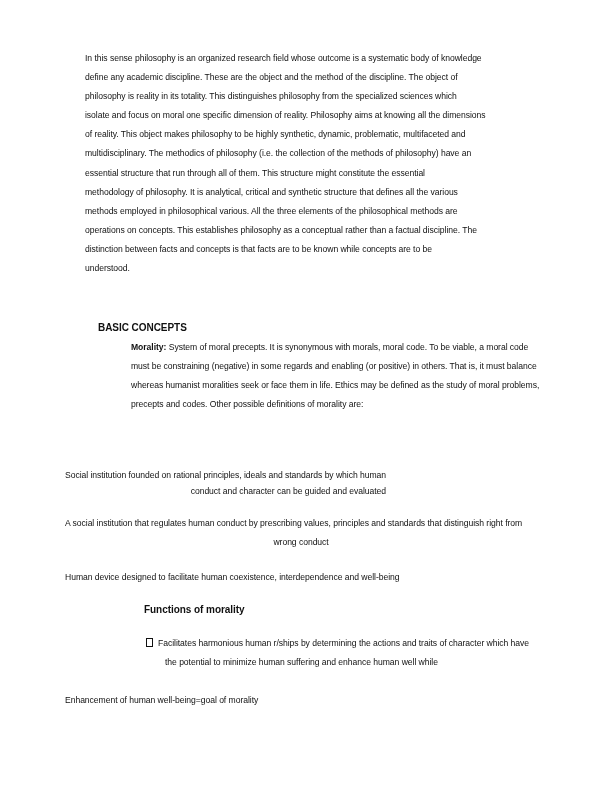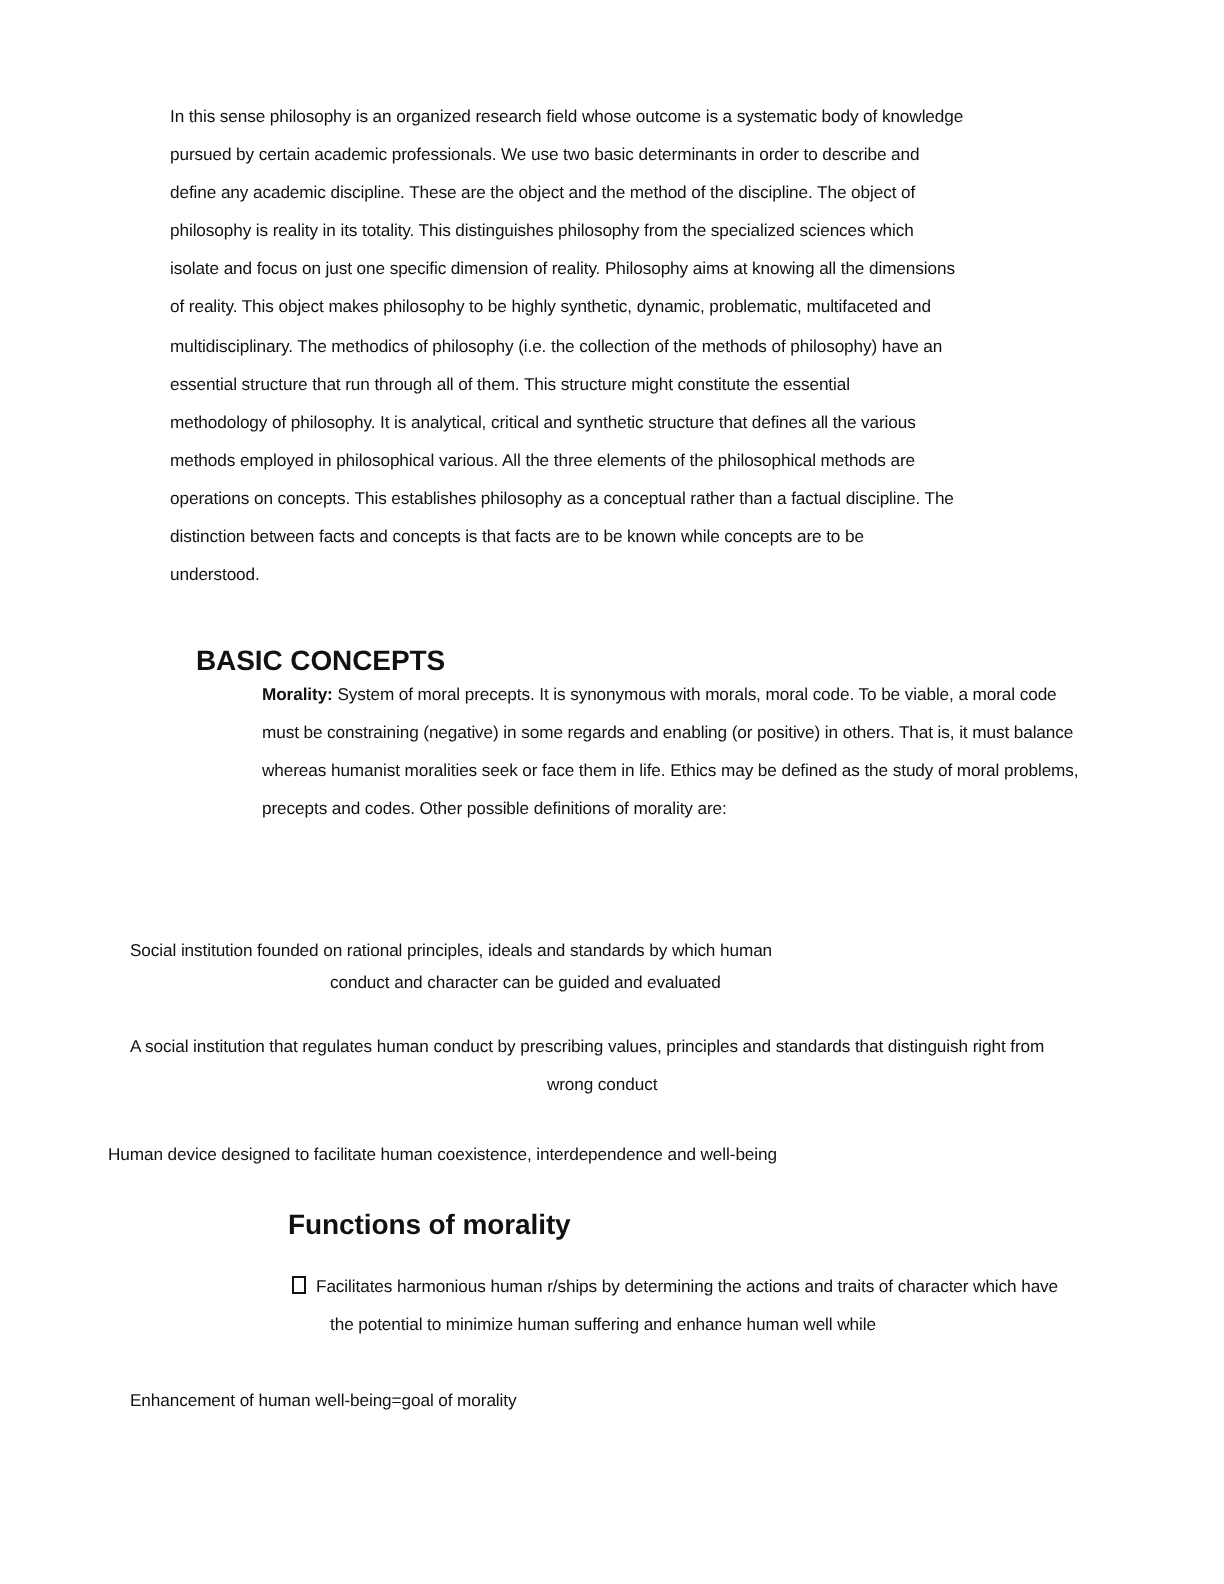"pursued by certain academic" span { html: <span>pursued by certain academic professionals. We use two basic determinants in order to describe and</span> -> none }
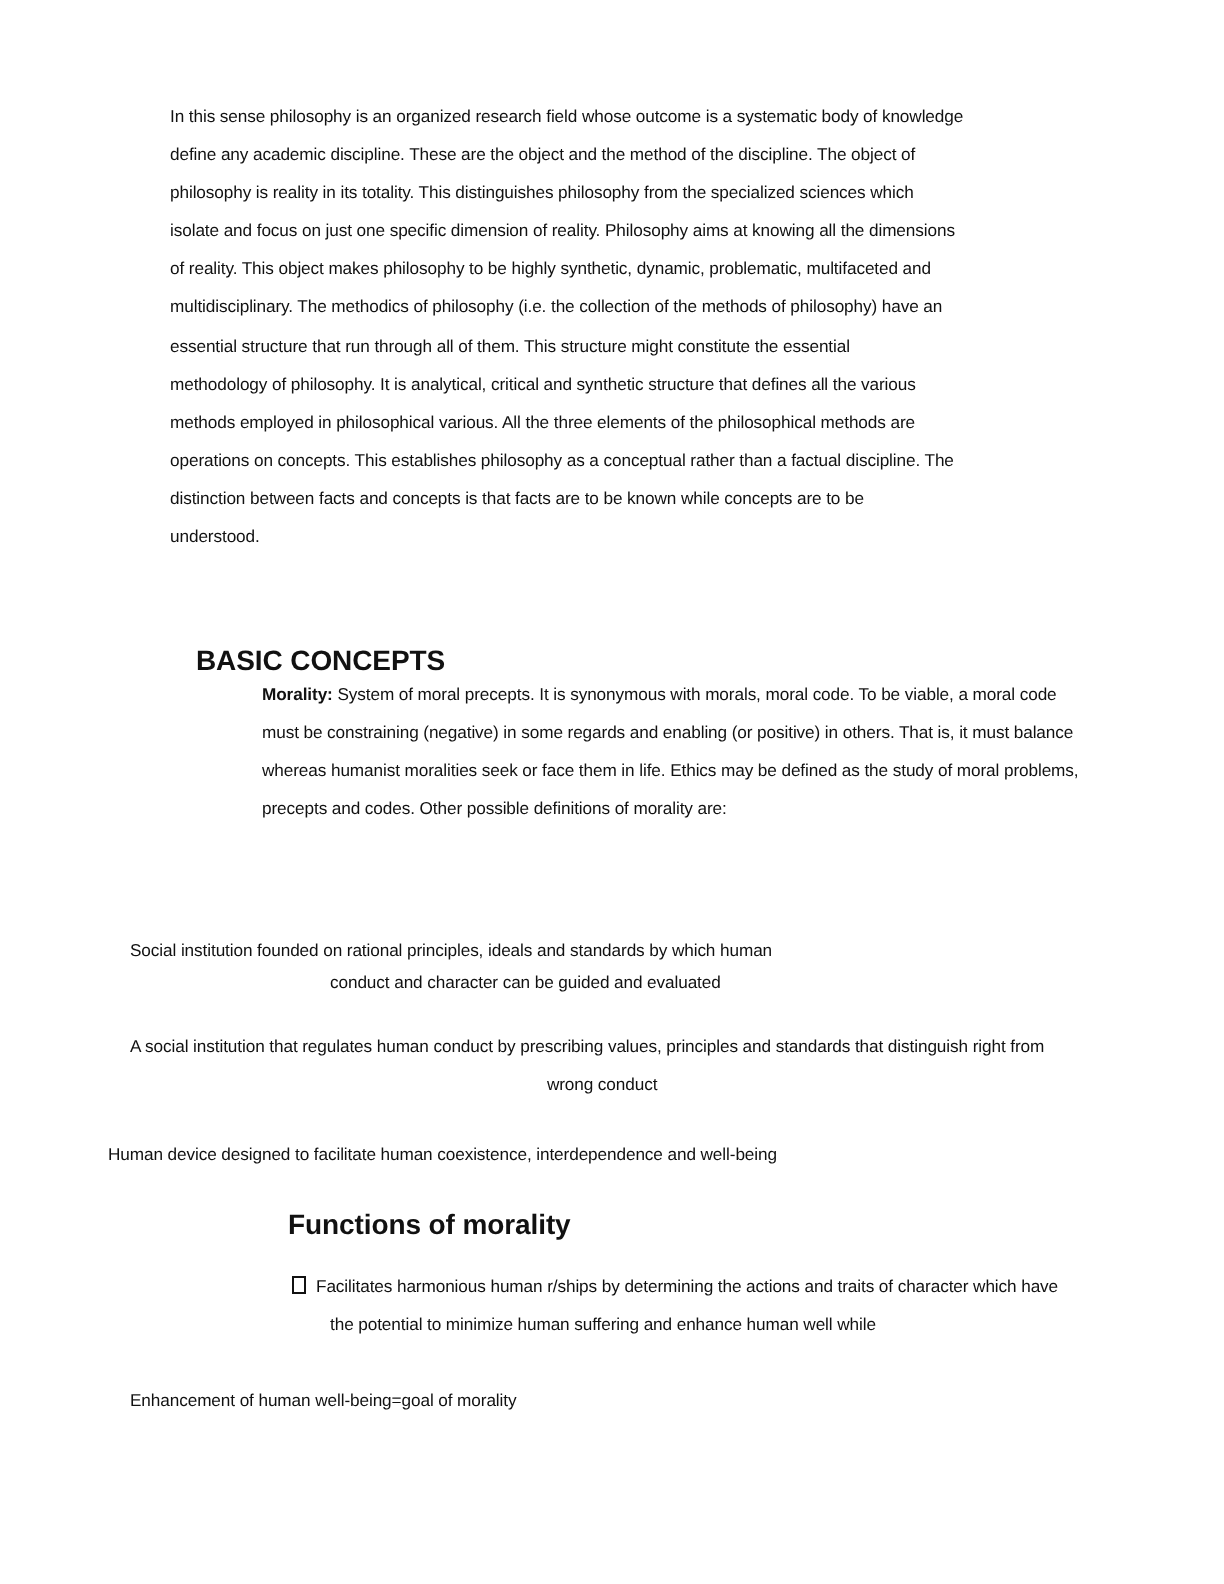"isolate and focus on just" span { text: just -> moral }
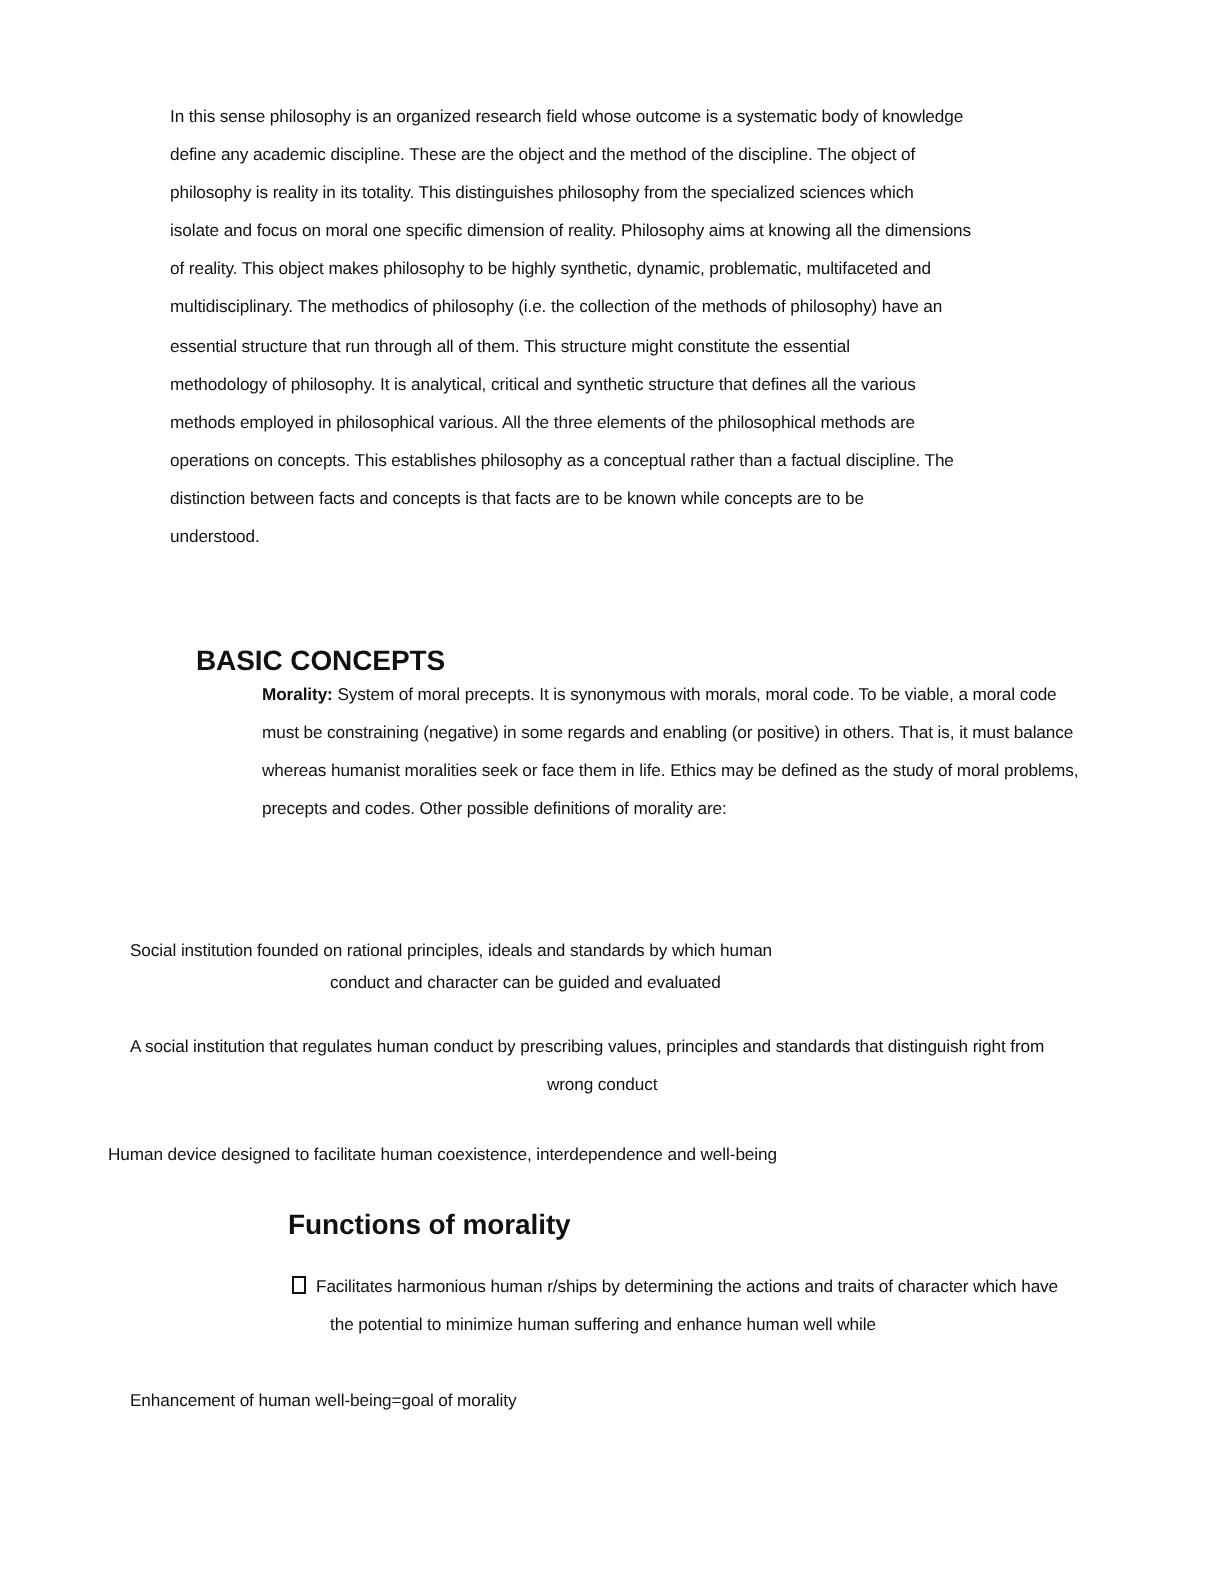"BASIC CONCEPTS" .heading { font-size: 14px -> 10px }
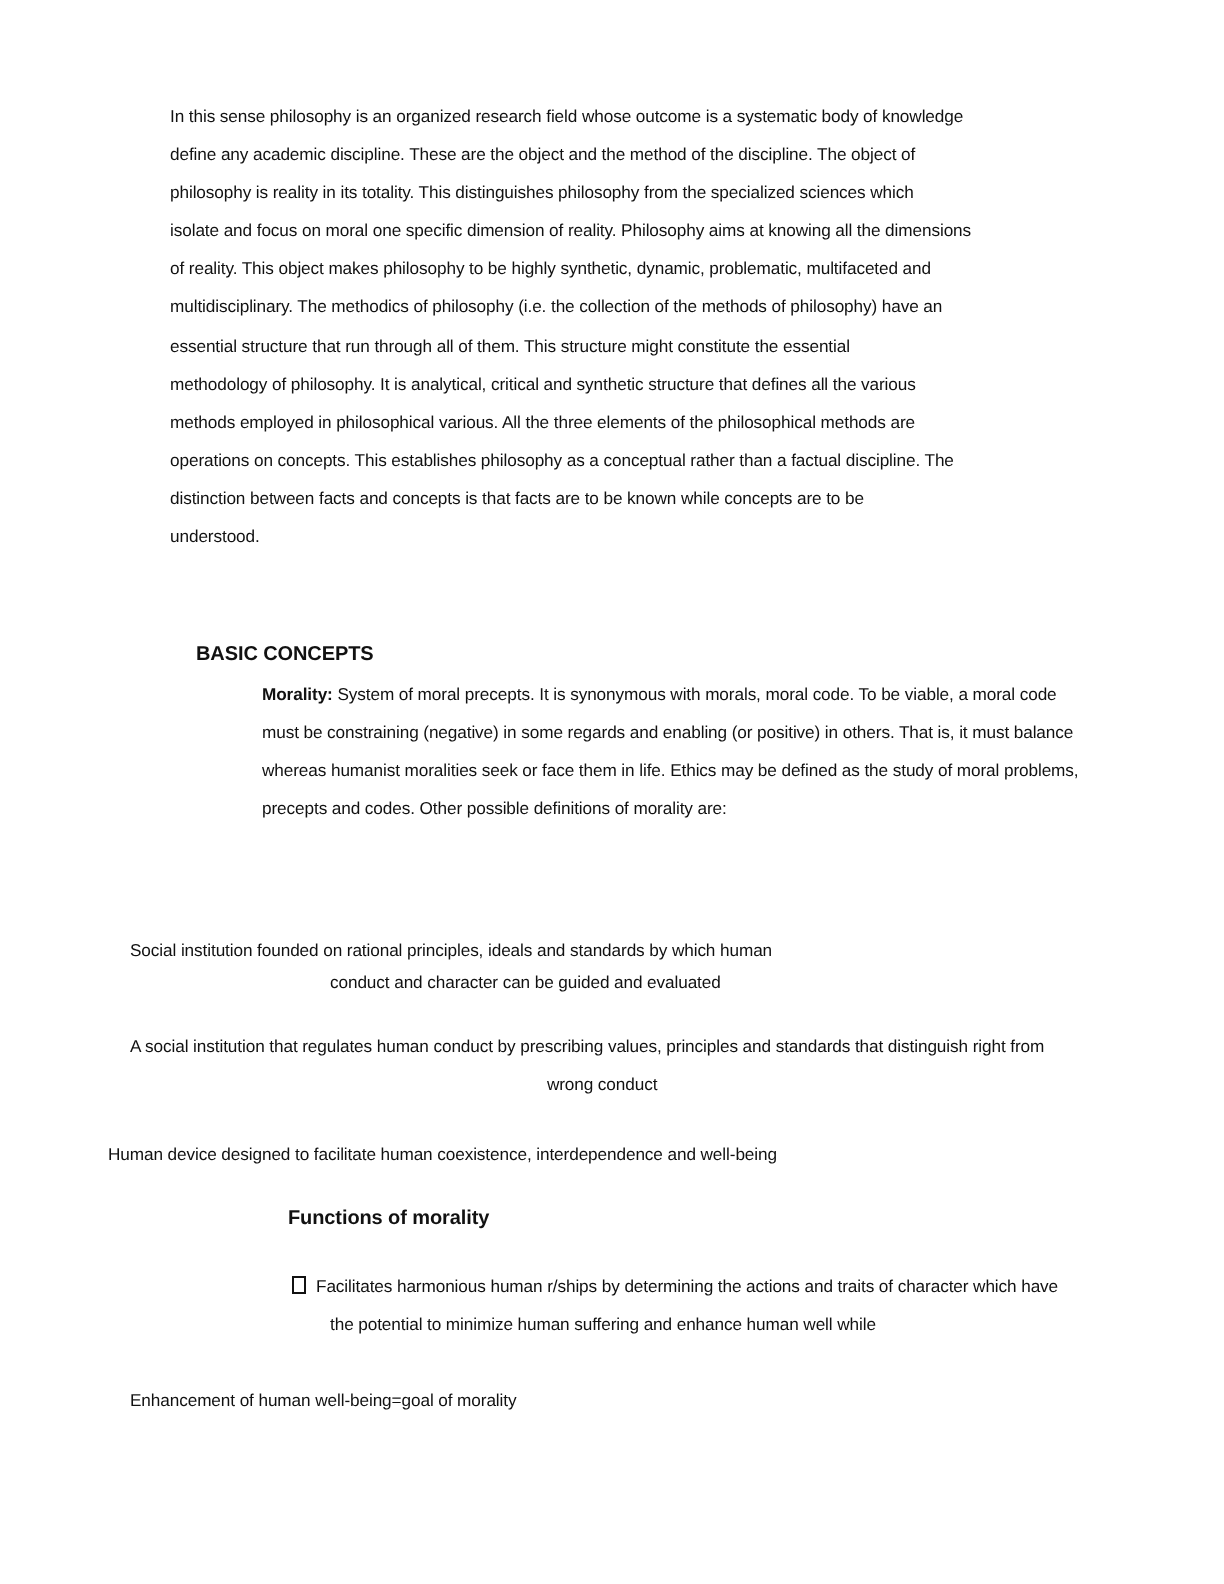"conduct and character can be" .def1 .cont { text-align: none -> right }
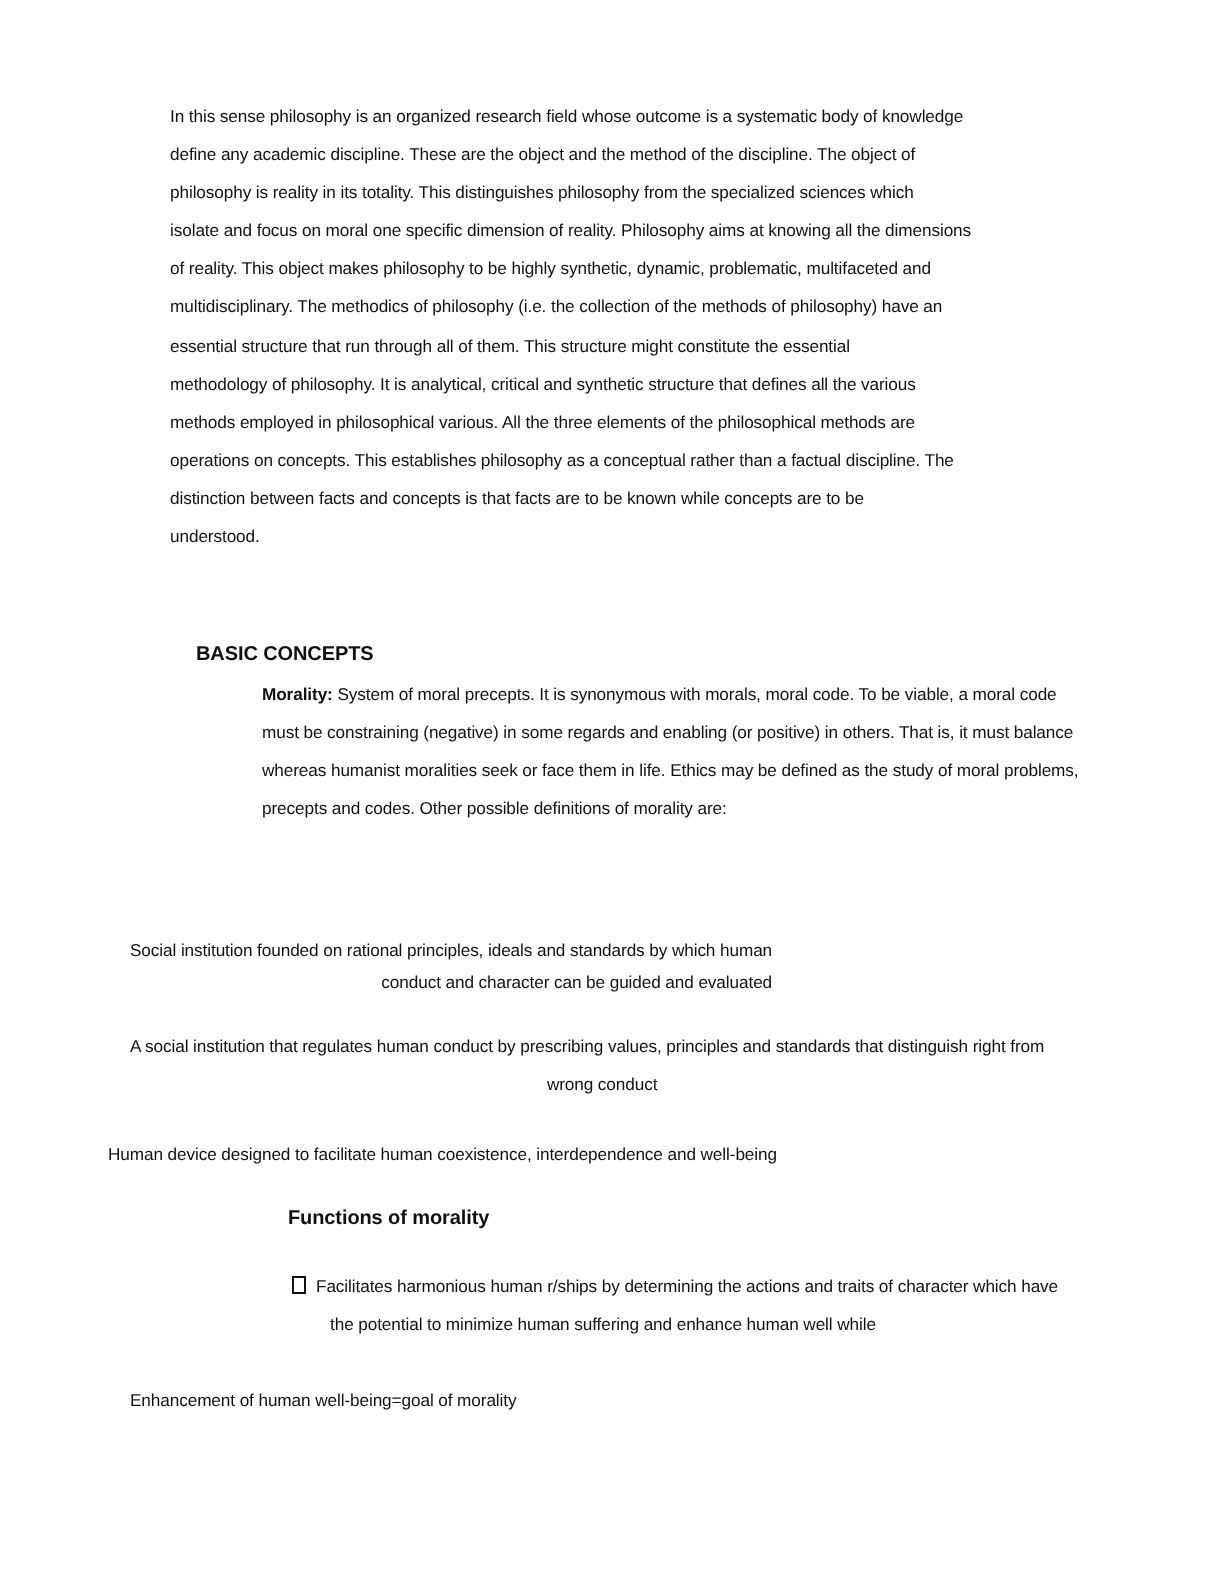"Human device designed to facilitate" .def3 { left: 42px -> 53px }
